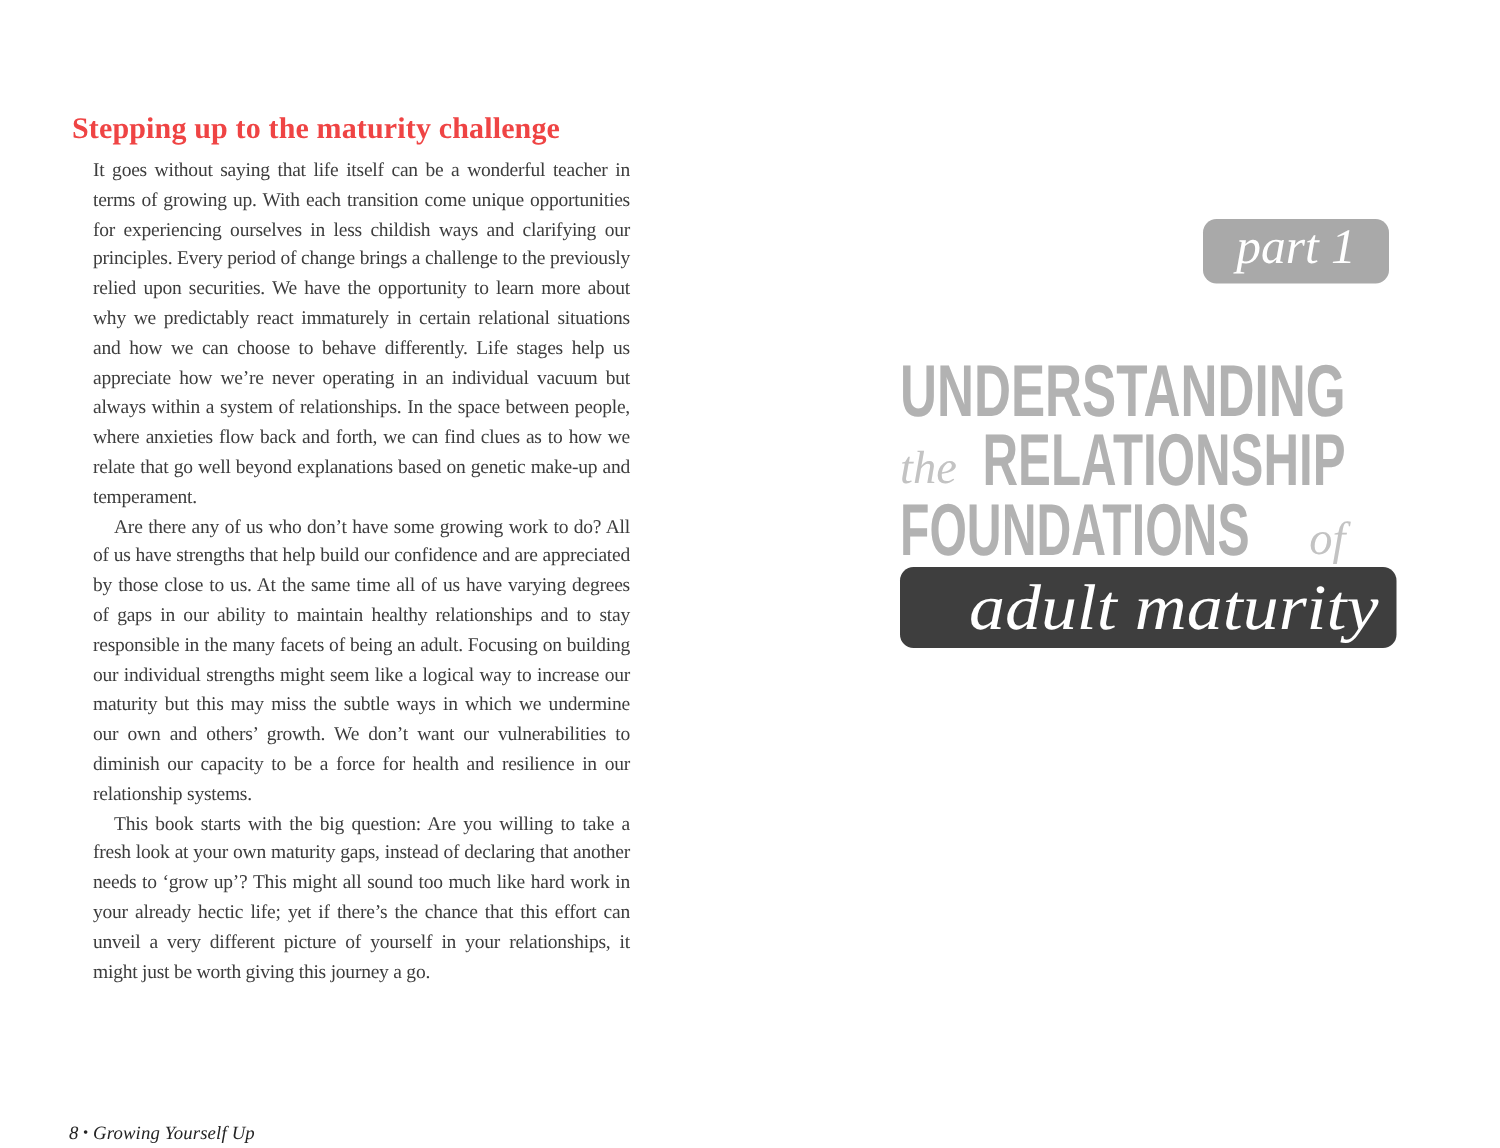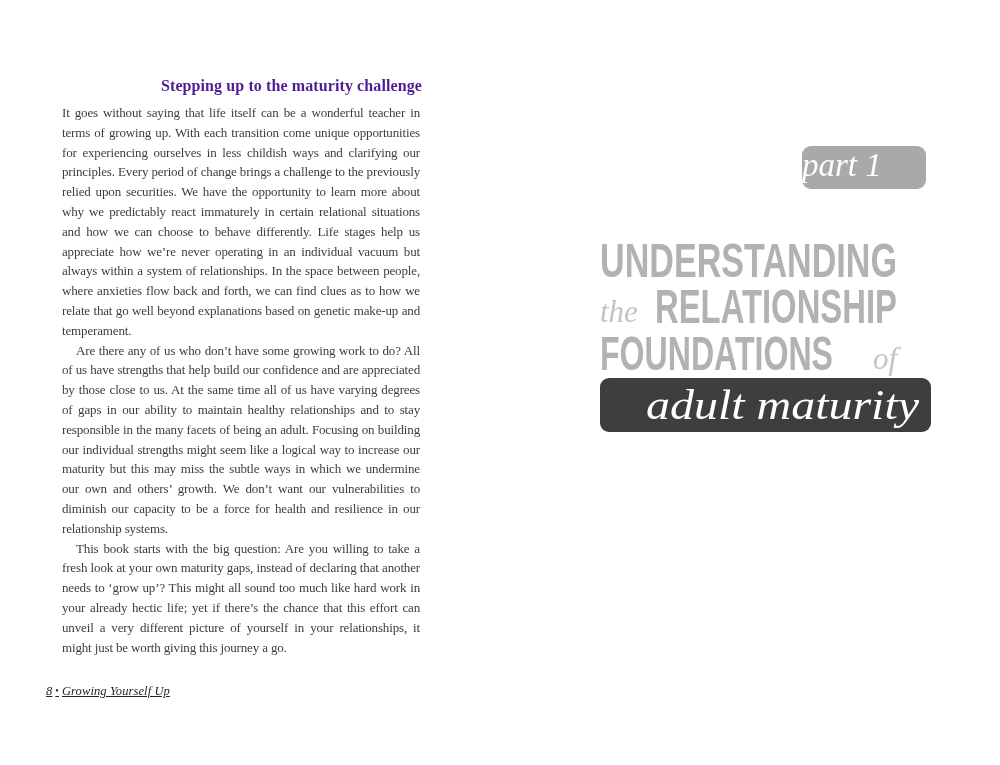"Stepping up to the maturity" .section-heading { color: #4c1d95 -> #ef4444; font-size: 16px -> 20px; text-align: right -> none }
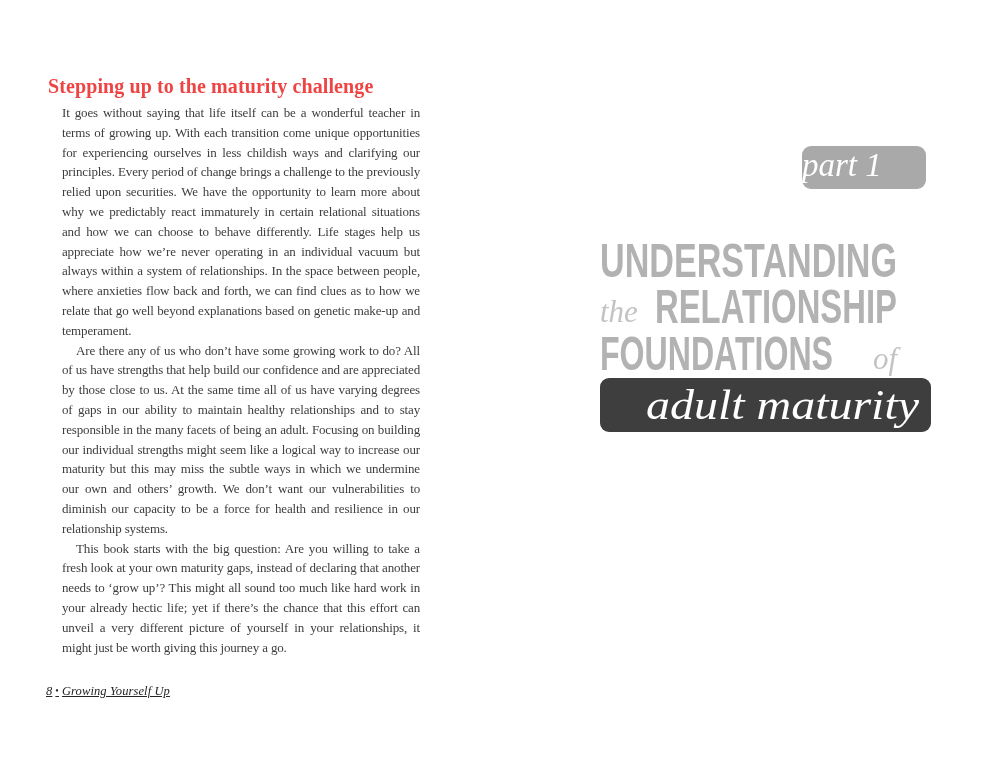"part 1" .part-badge { justify-content: none -> center }
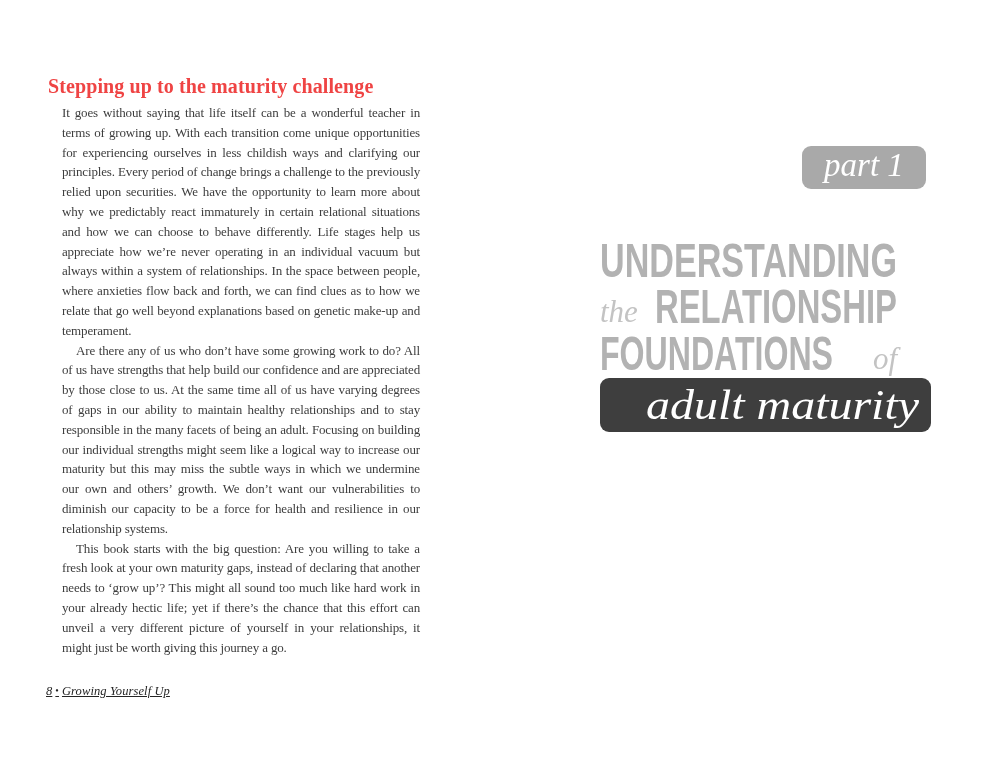"8 • Growing Yourself Up" .page-footer { text-decoration: underline -> none; top: 684px -> 748px }
